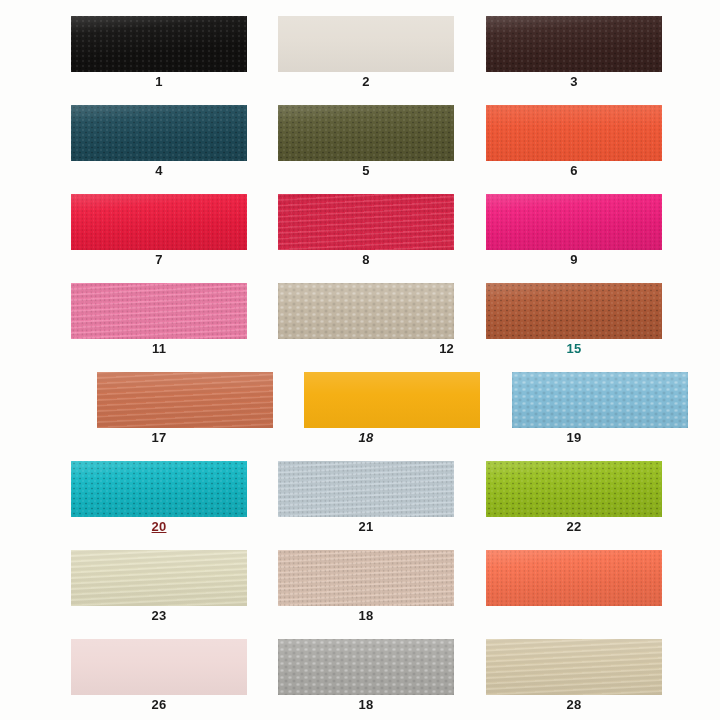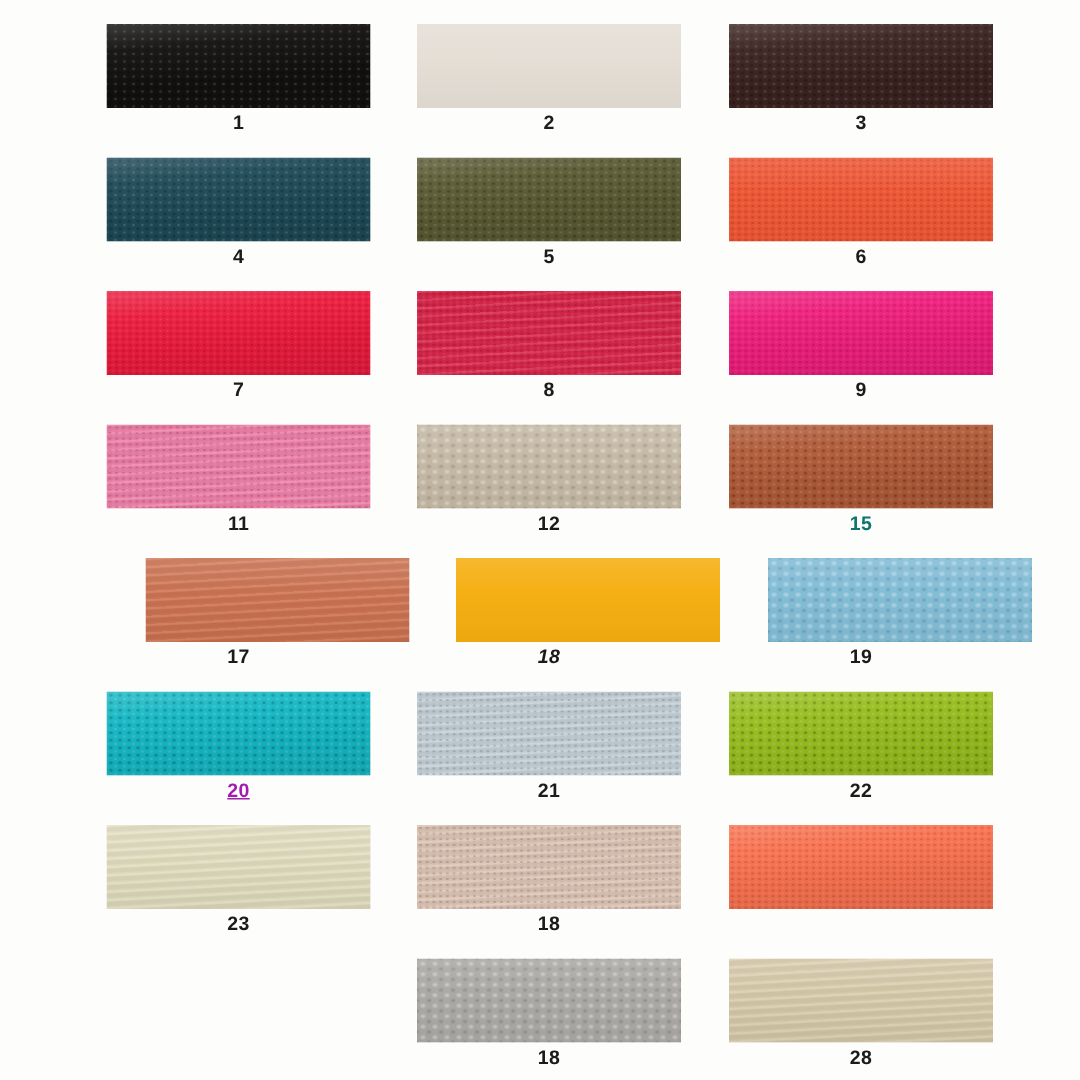"12" div.swatch-label { text-align: none -> right }
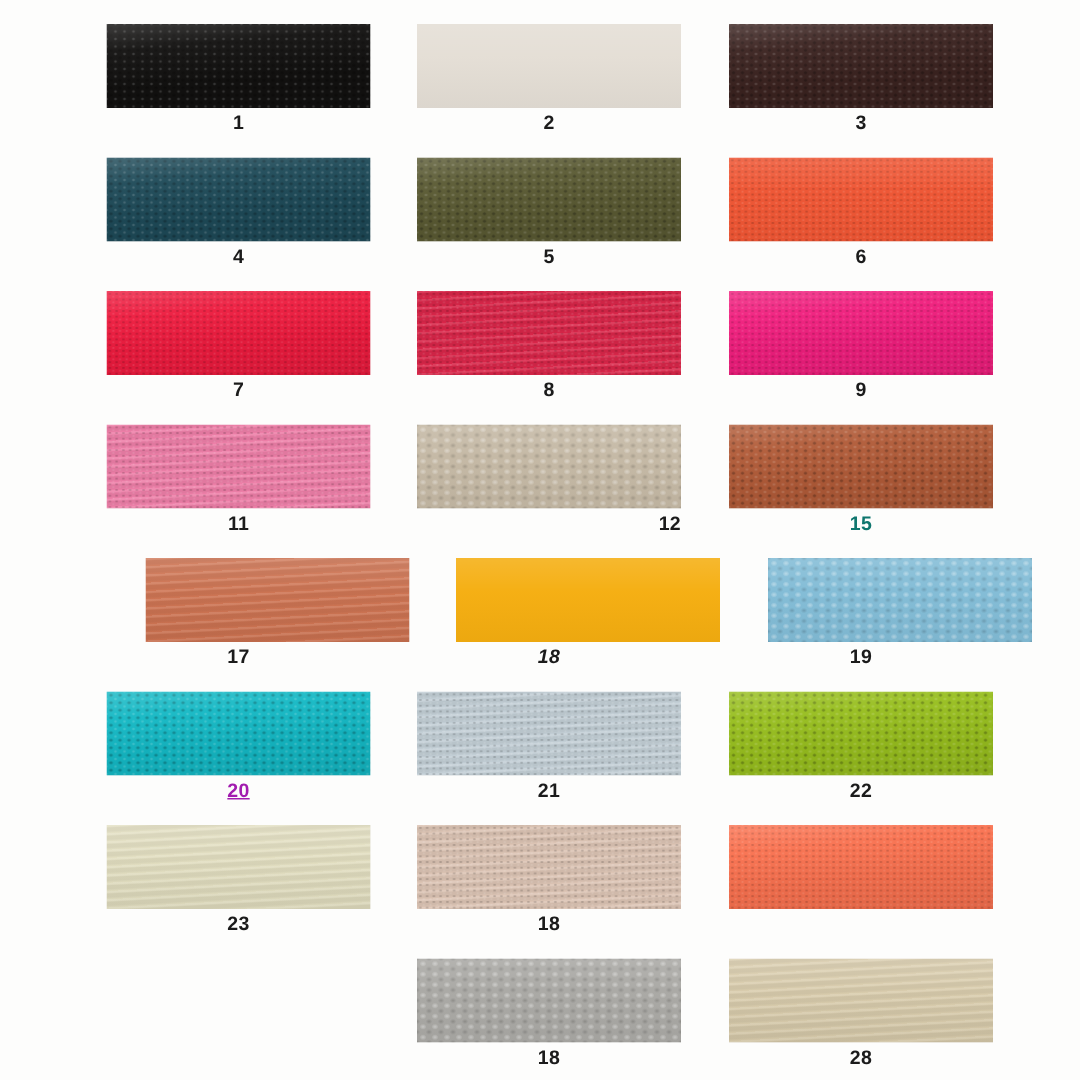"20" div.swatch-label { color: #a21caf -> #7f1d1d }
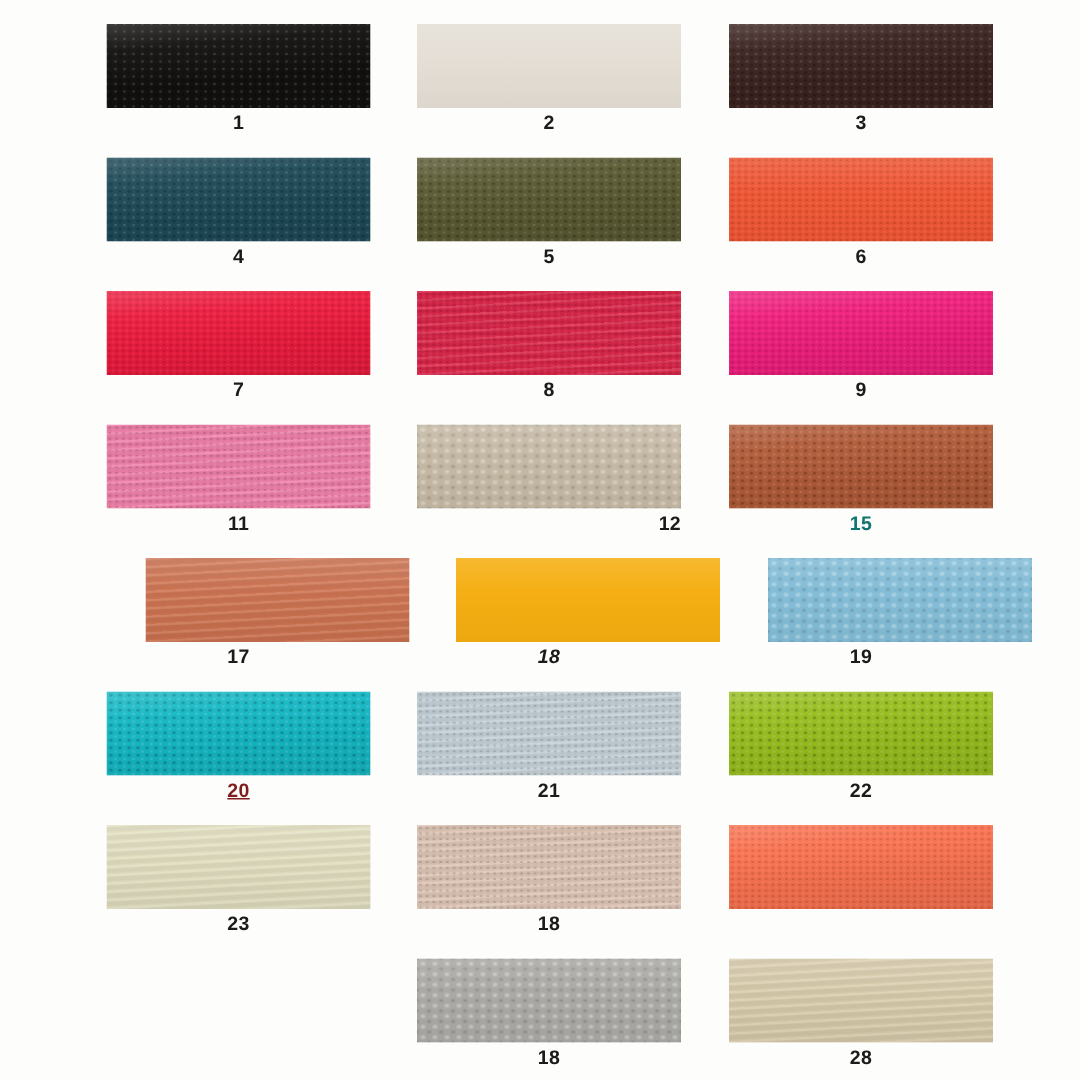"26" div.swatch-cell { html: none -> <div> <div> <div></div> <div></div> </div> <div>26</div> </div> }
